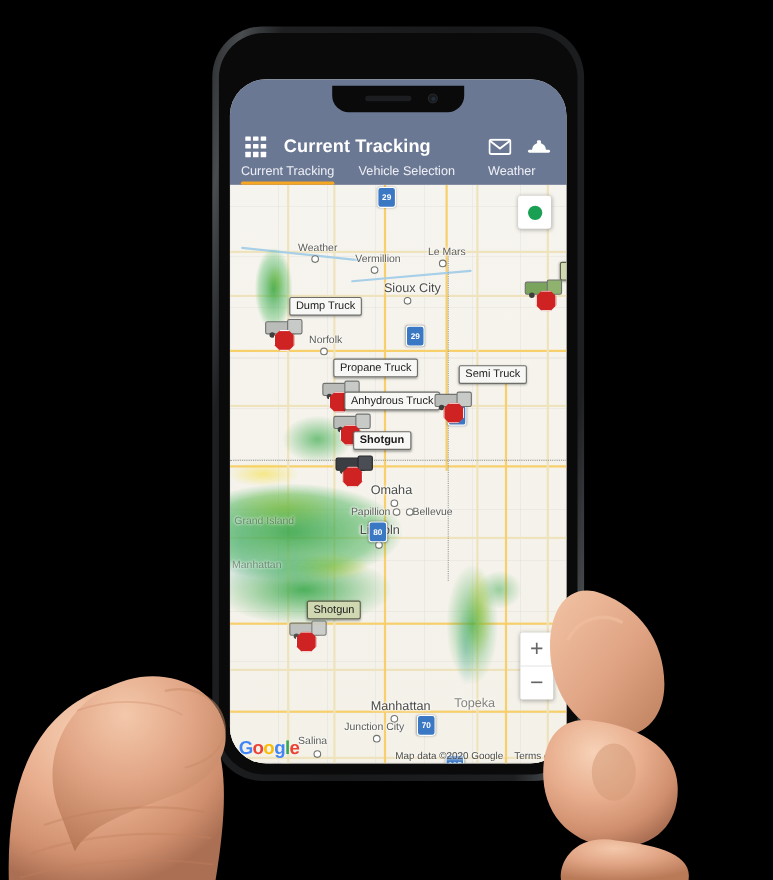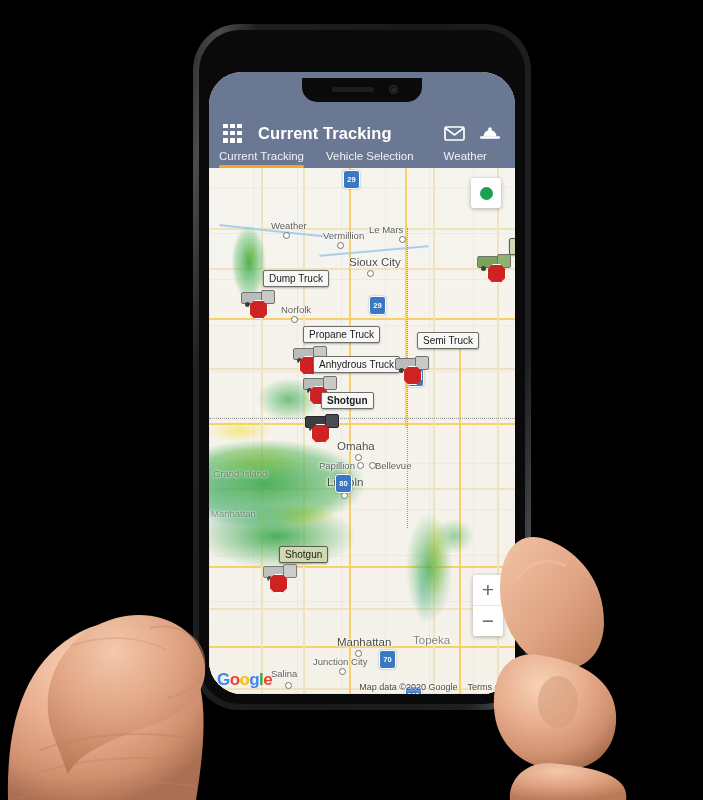"Le Mars" div.mlabel { left: 160px -> 180px }
